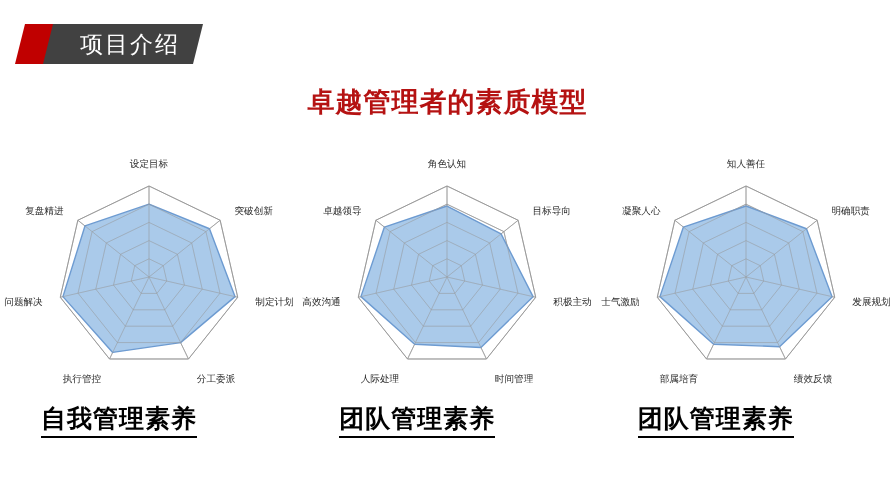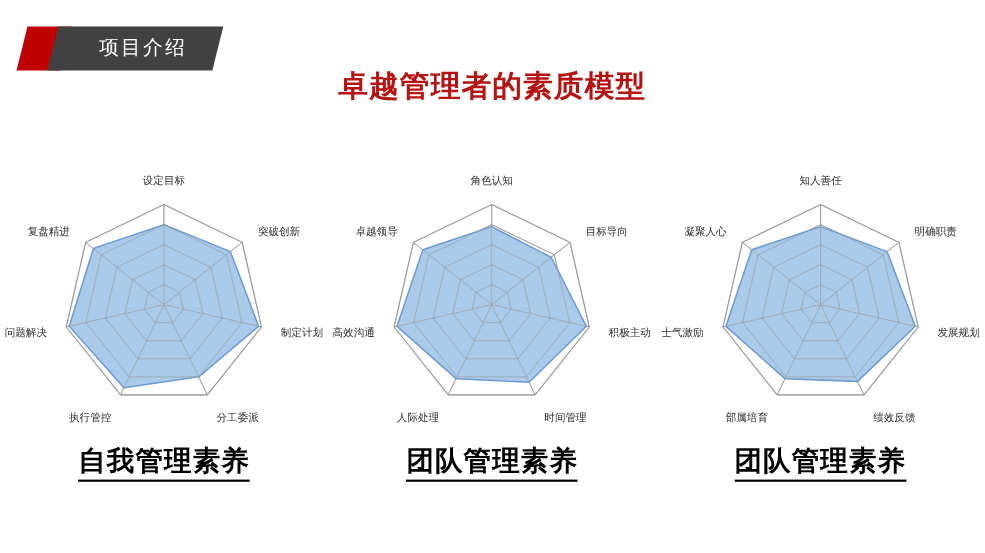"项目介绍" .banner-text { font-size: 18px -> 23px }
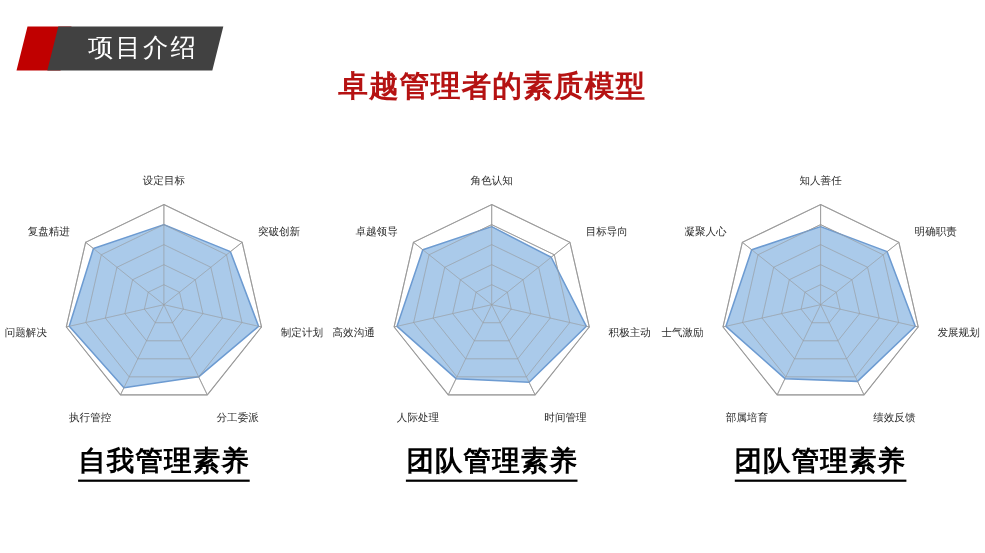"卓越管理者的素质模型" #main-title { top: 60px -> 84px }
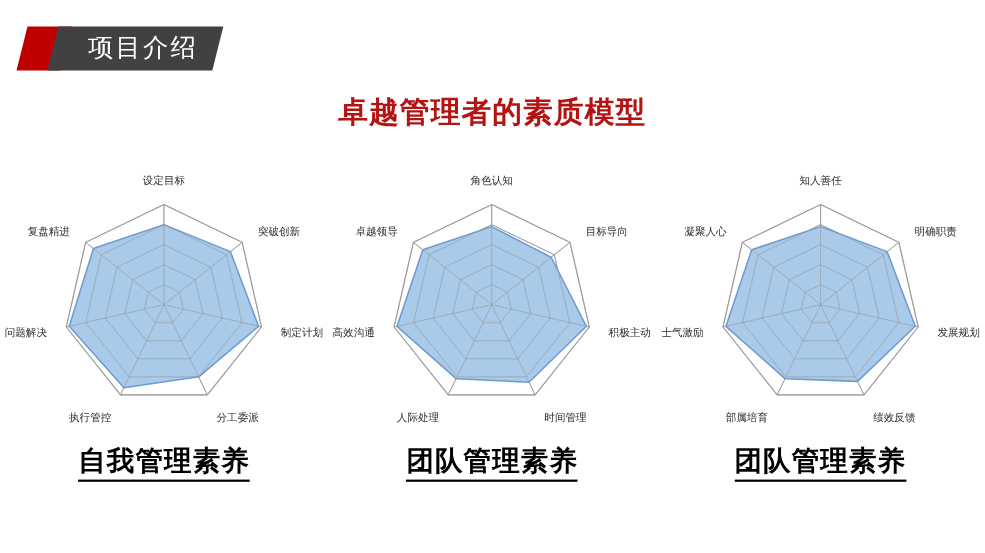"自我管理素养" .caption-cell { margin-left: none -> 41px; text-align: center -> none }
